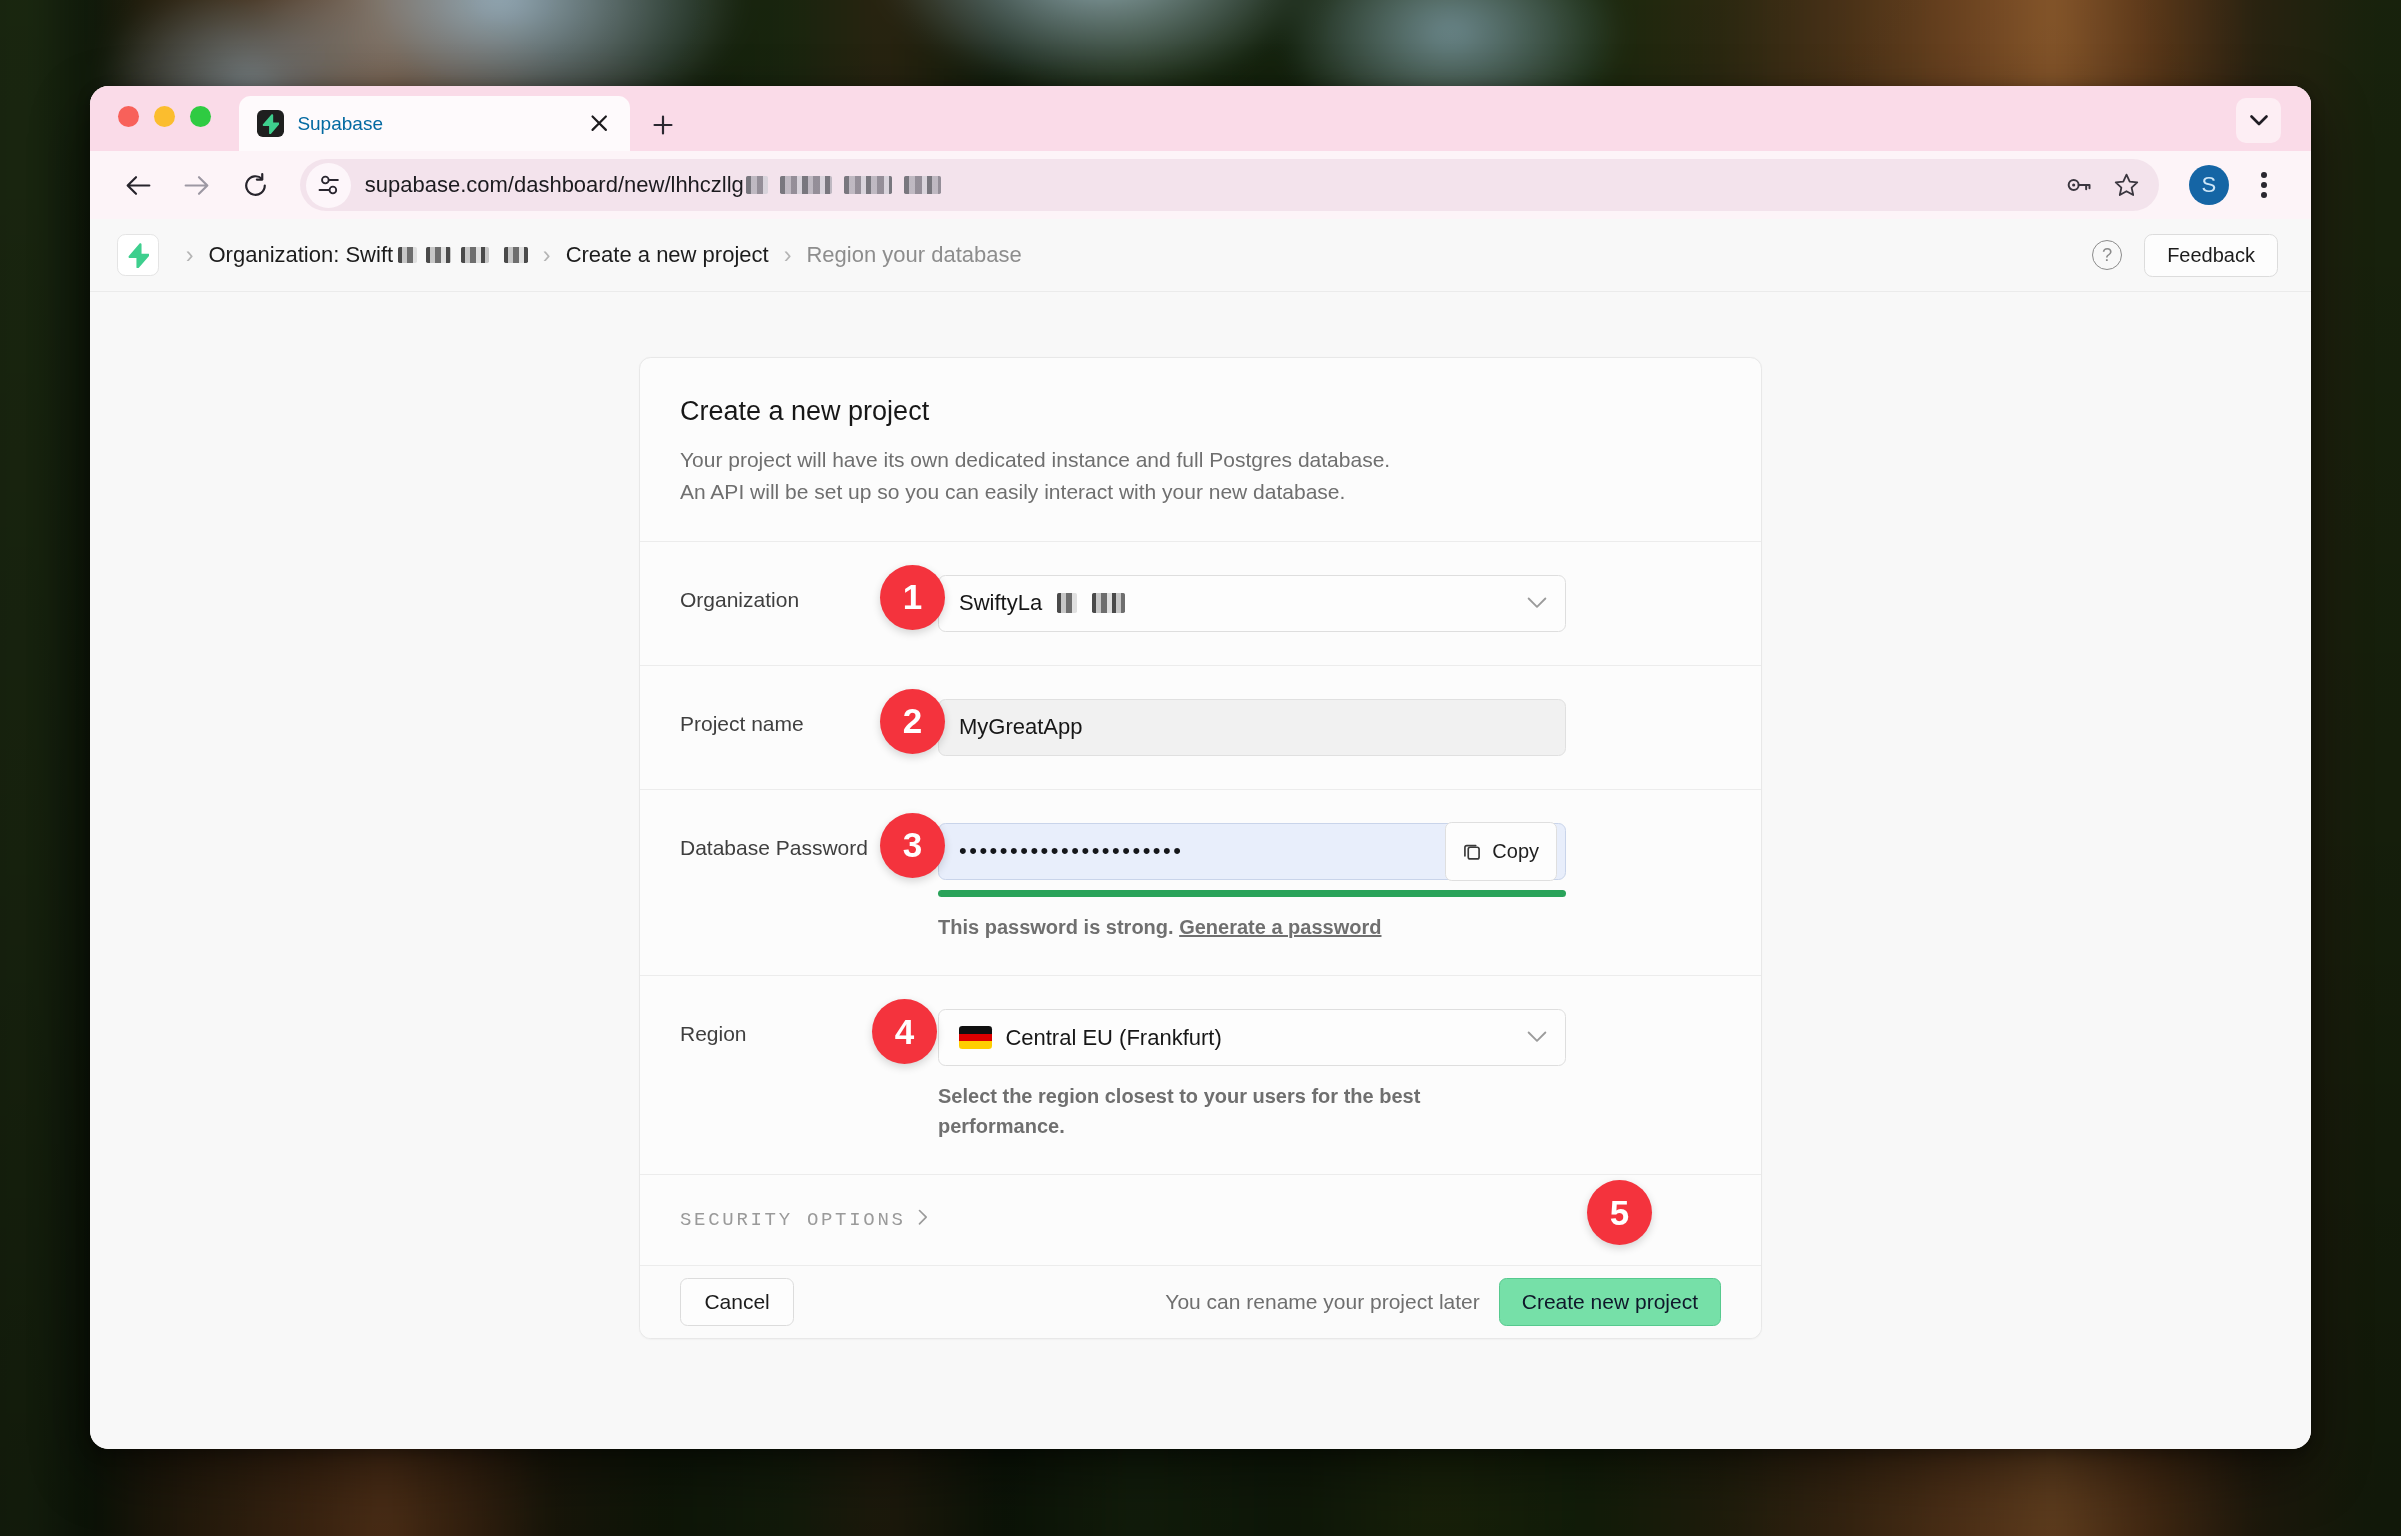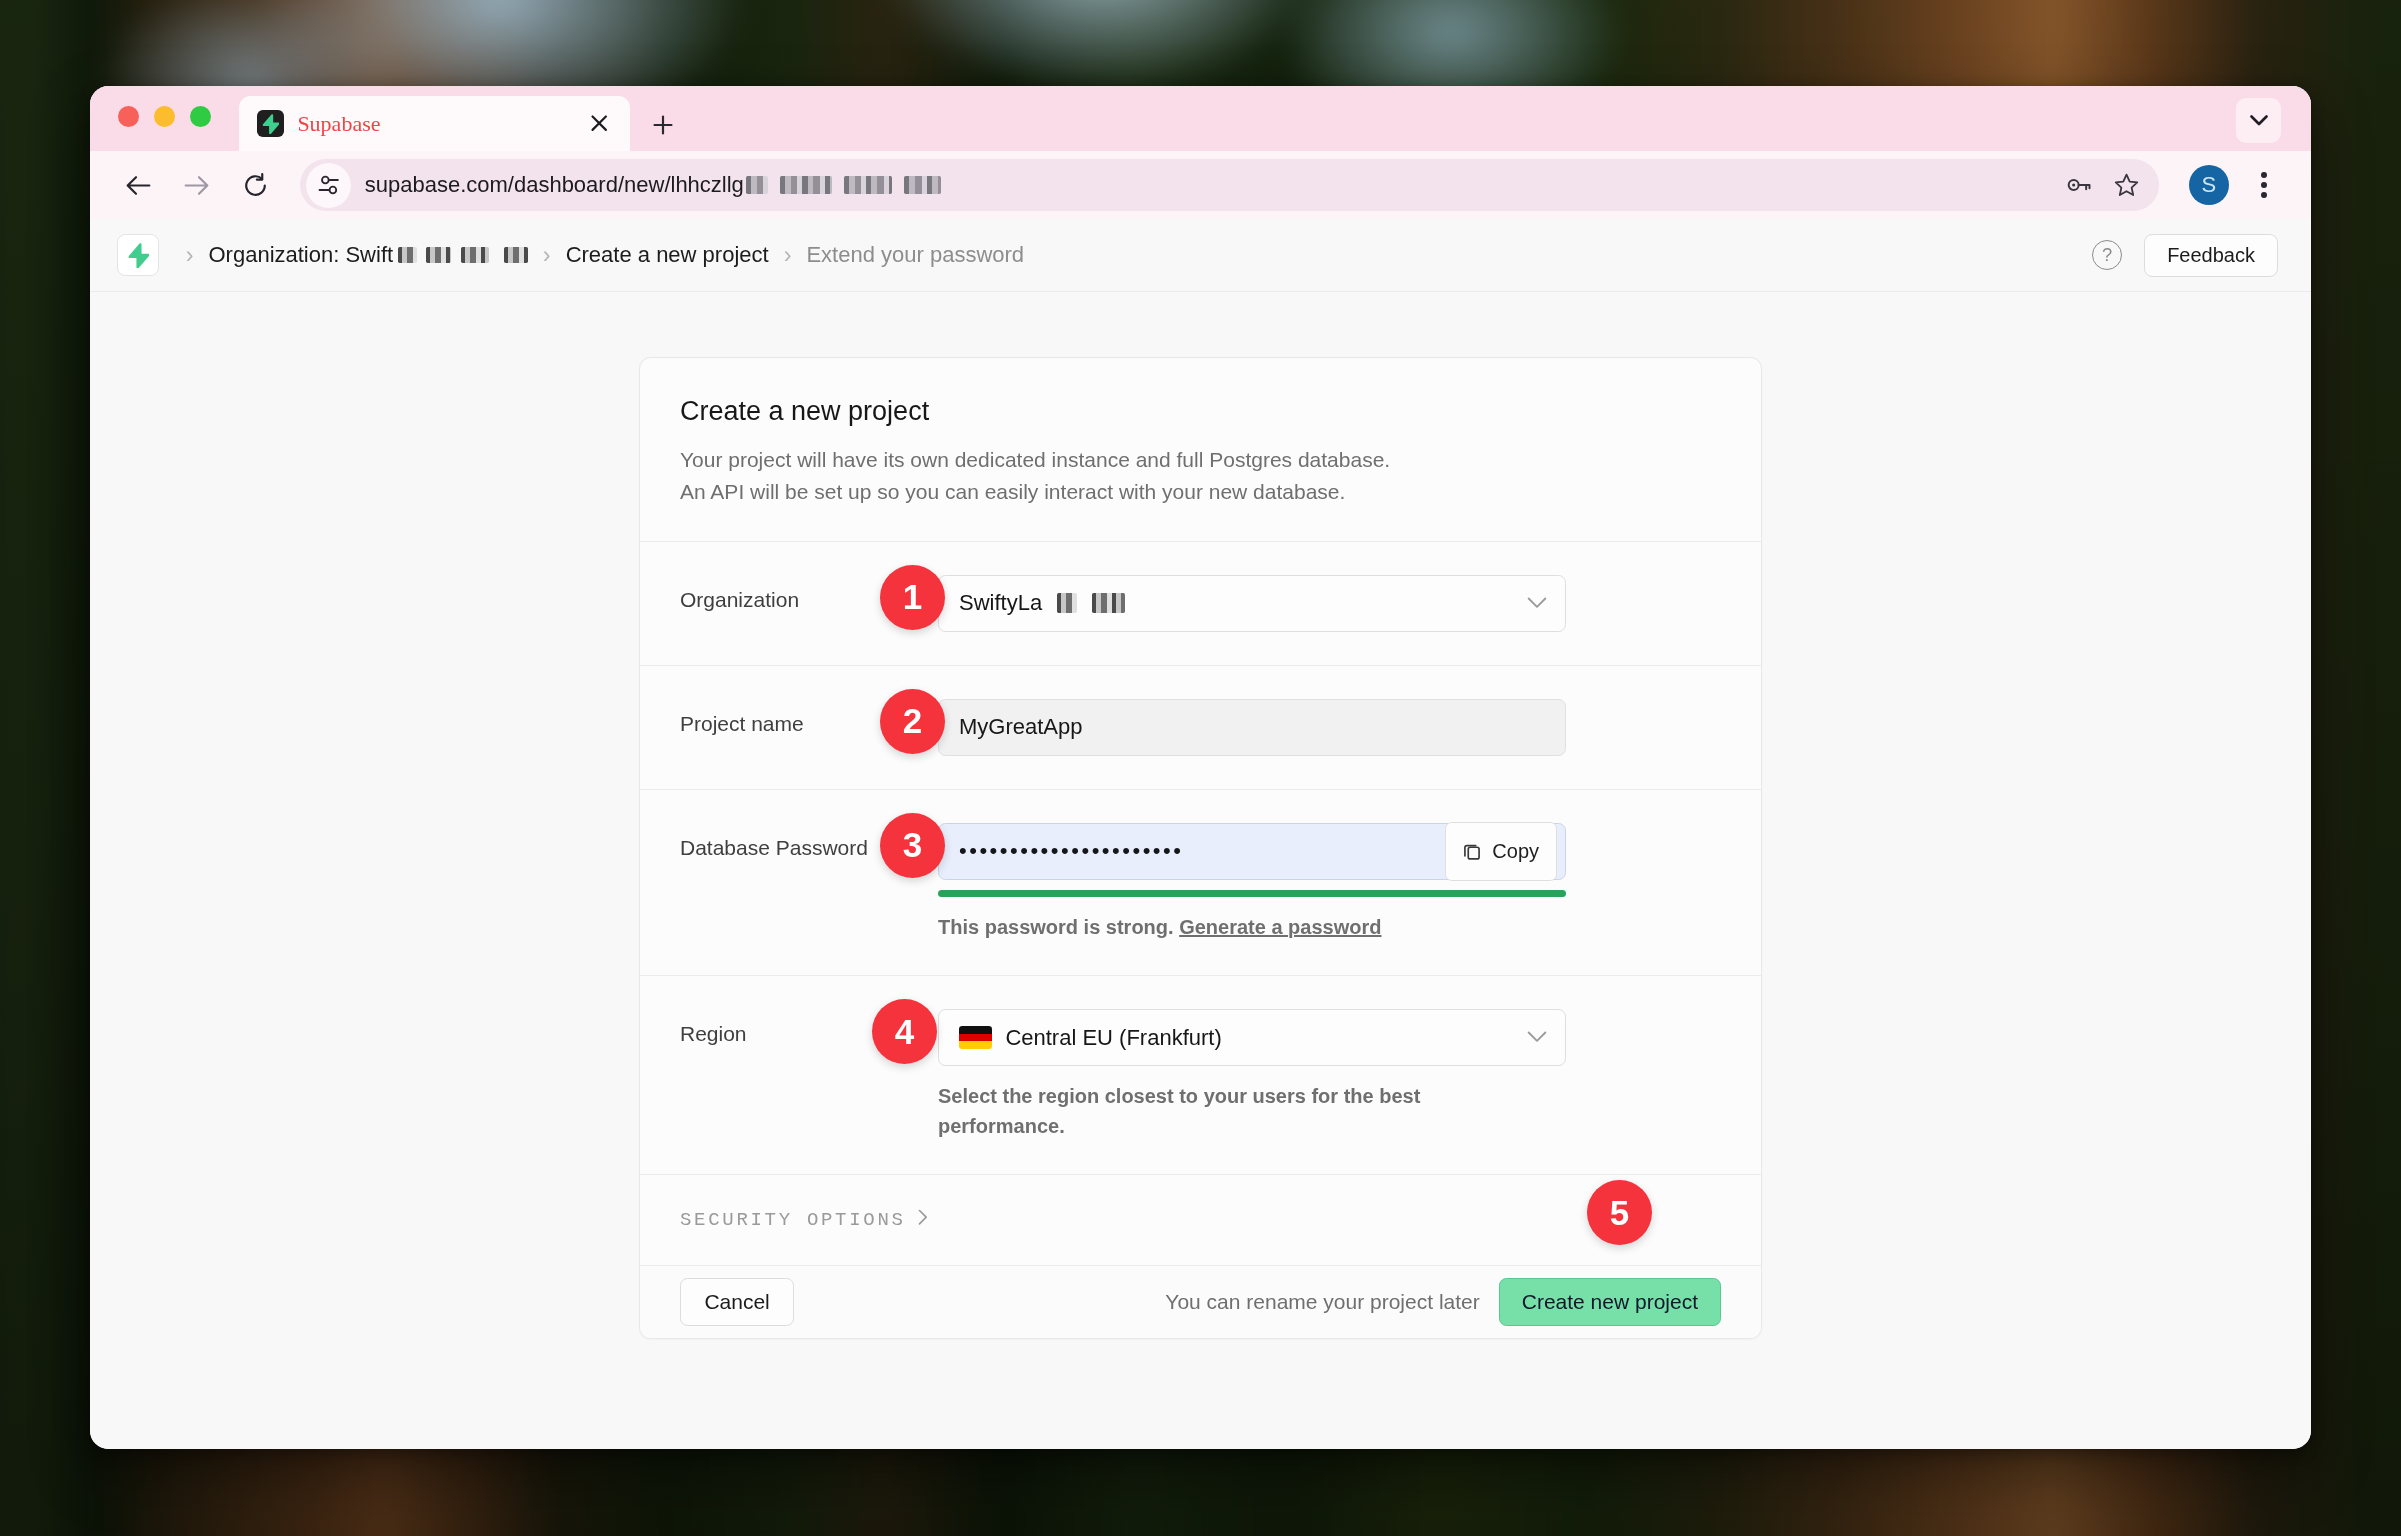"Supabase" .tab-title { color: #ef4444 -> #0369a1; font-family: Liberation Serif, serif -> none; font-size: 22px -> 19px }
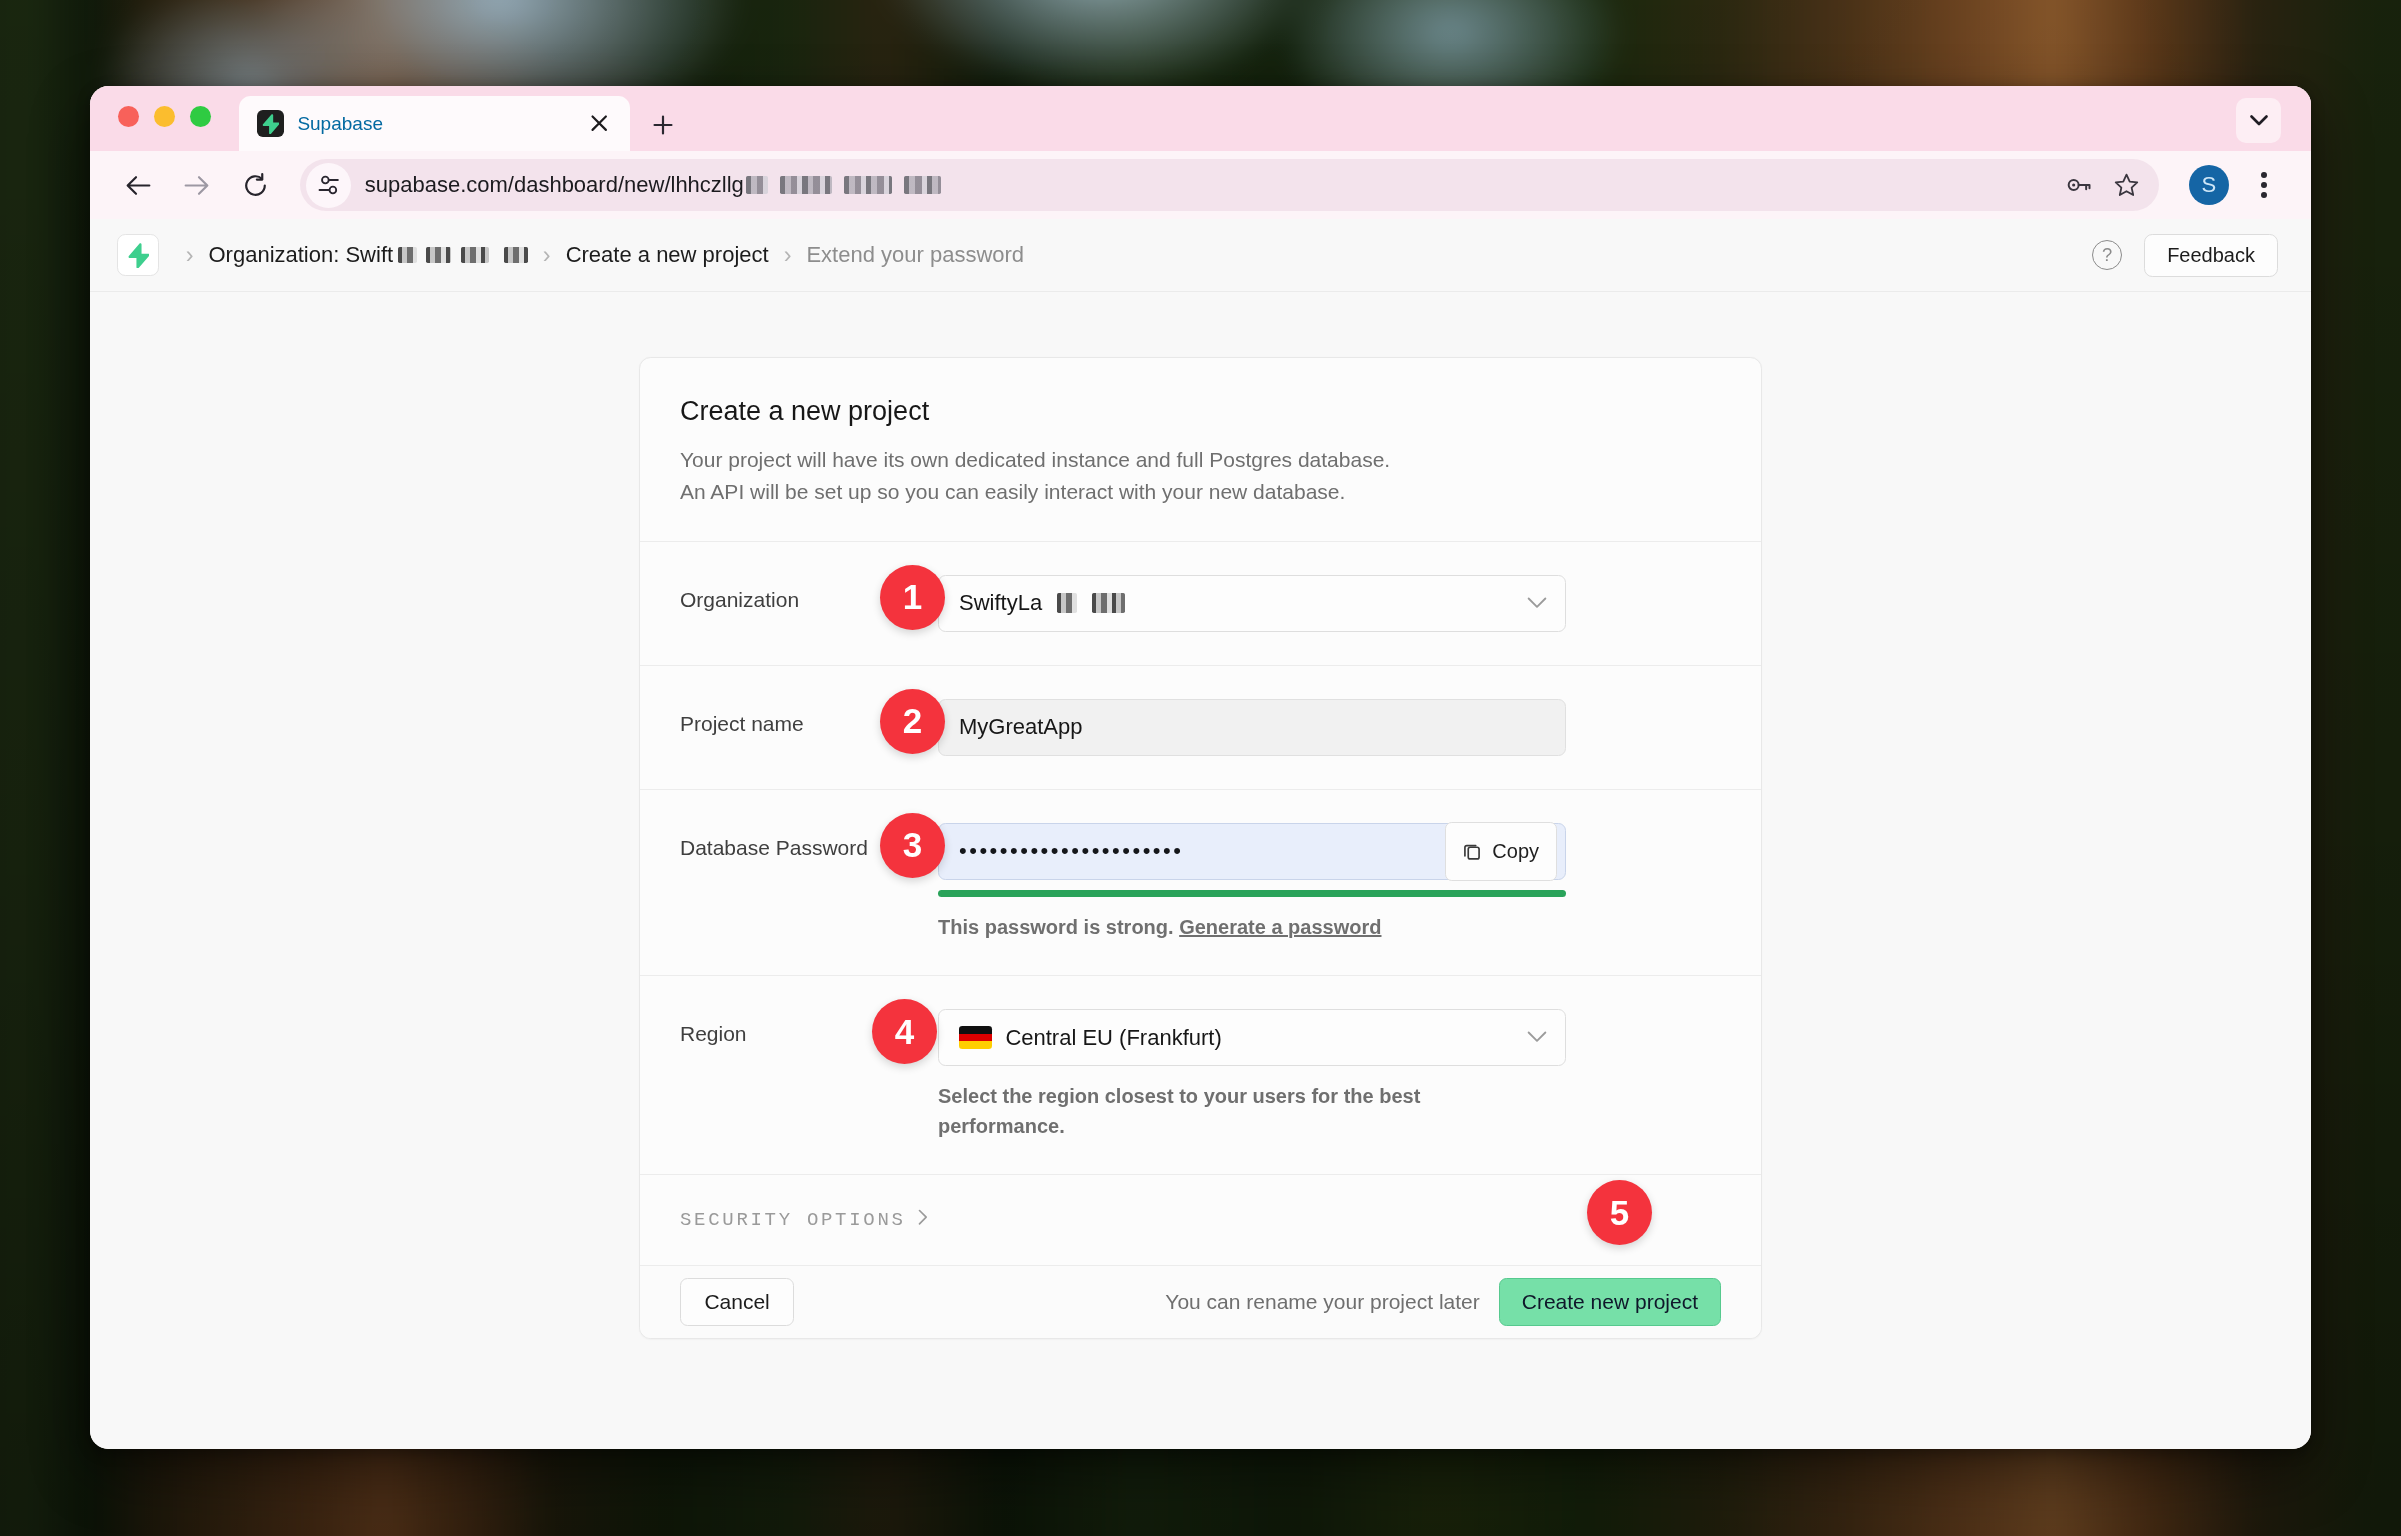"Extend your password" span.crumb { text: Extend your password -> Region your database }
